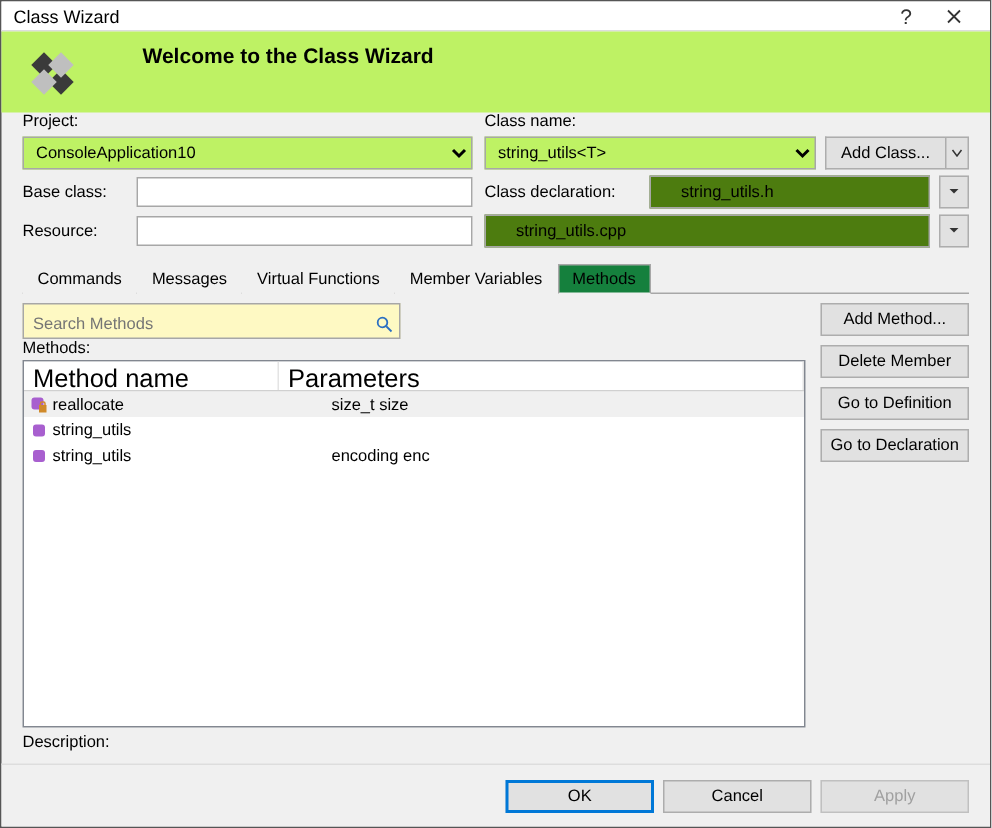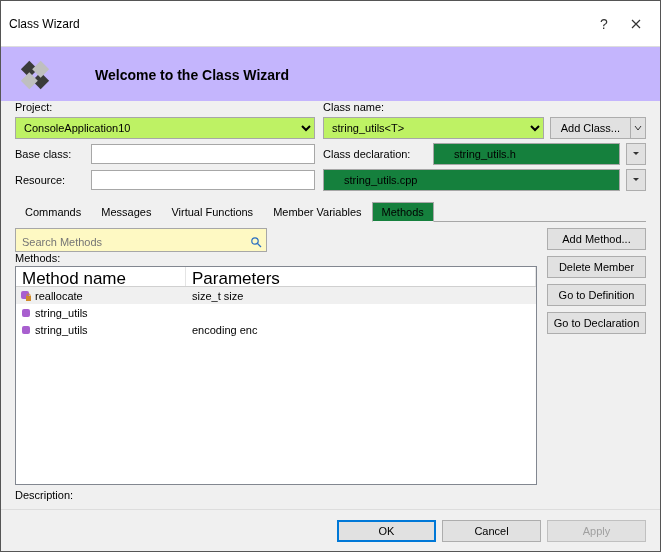"Class Wizard" .titlebar { height: 46px -> 20px }
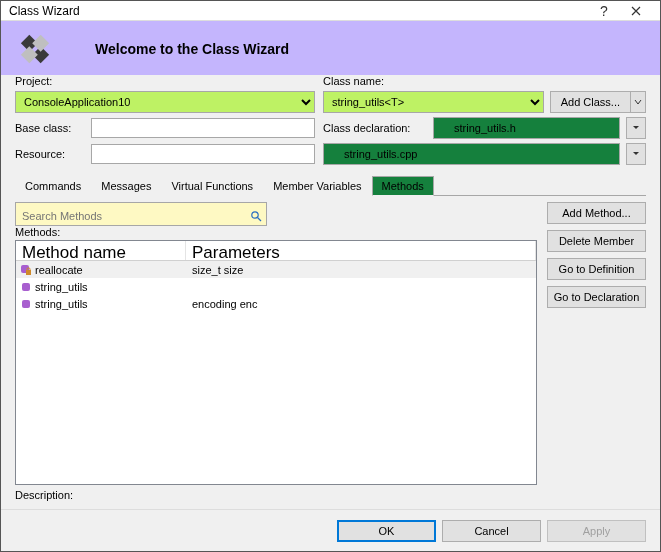"Welcome to the Class Wizard" .header { align-items: center -> flex-start; background: #c4b5fd -> #bef264 }
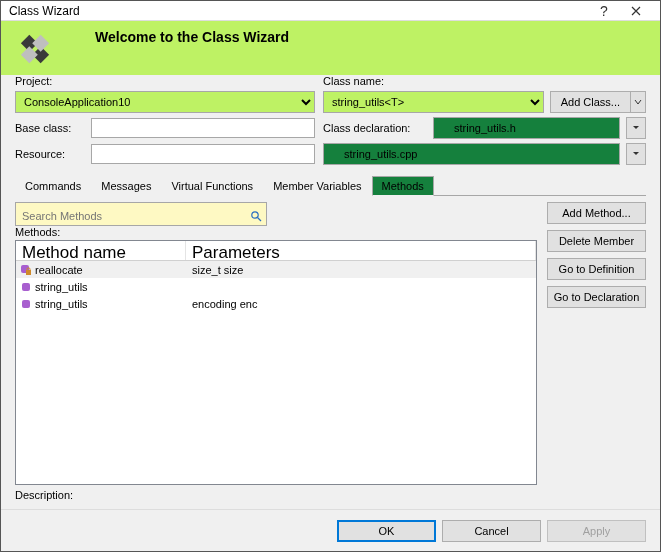"string_utils.h" input[readonly] { background: #15803d -> #4d7c0f }
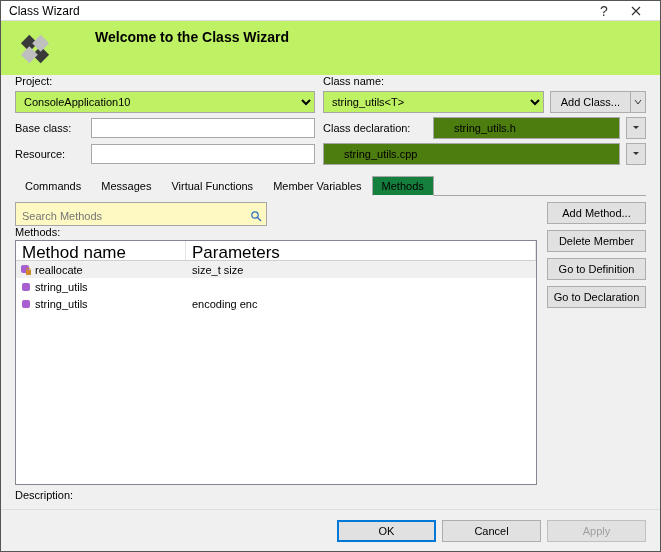"reallocate" .lv-row { gap: none -> 29px }
